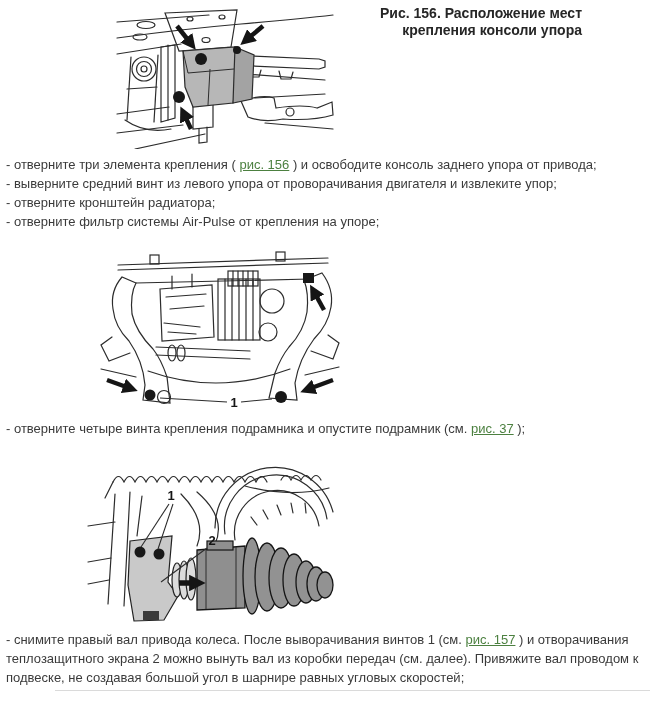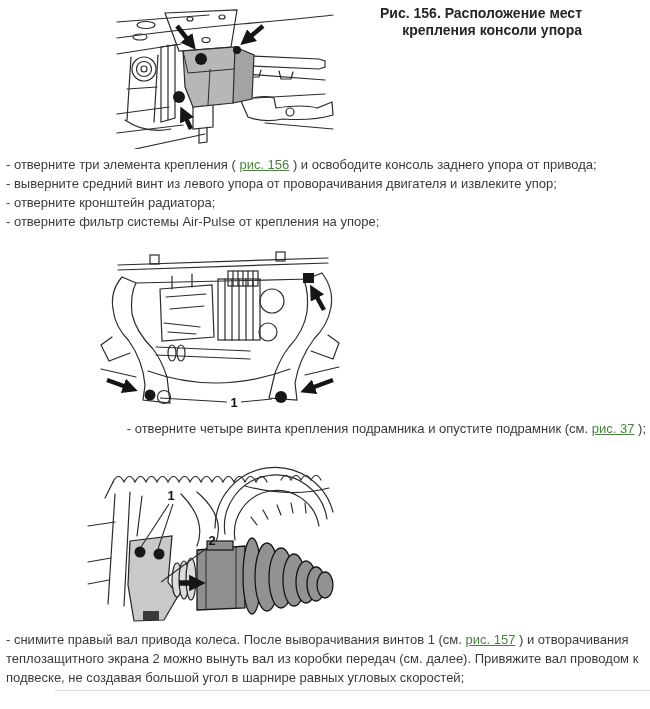"- отверните четыре винта крепления" .list2 { text-align: right -> none }
